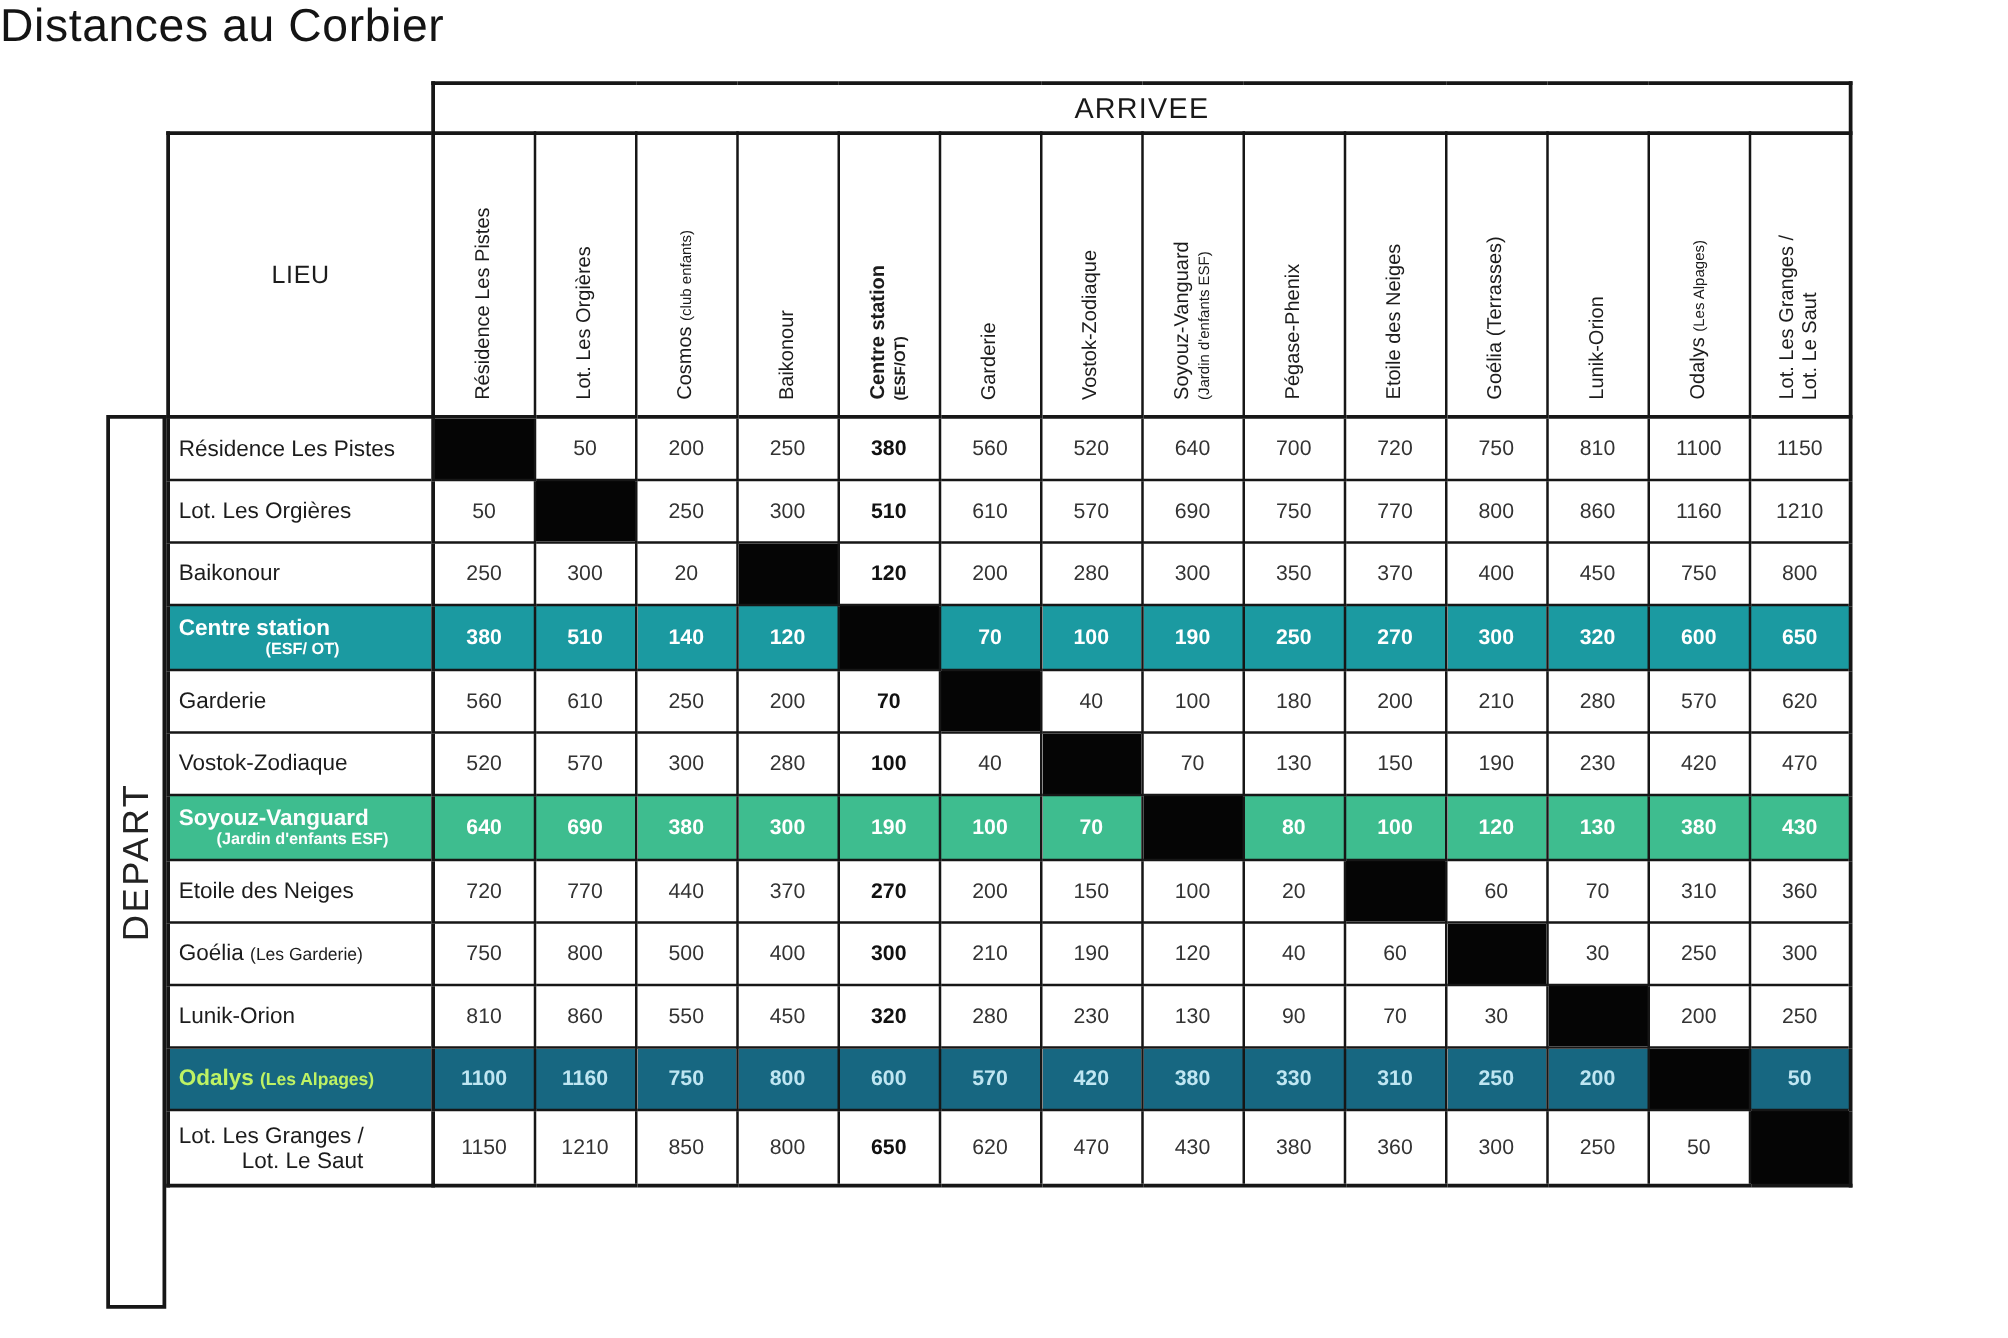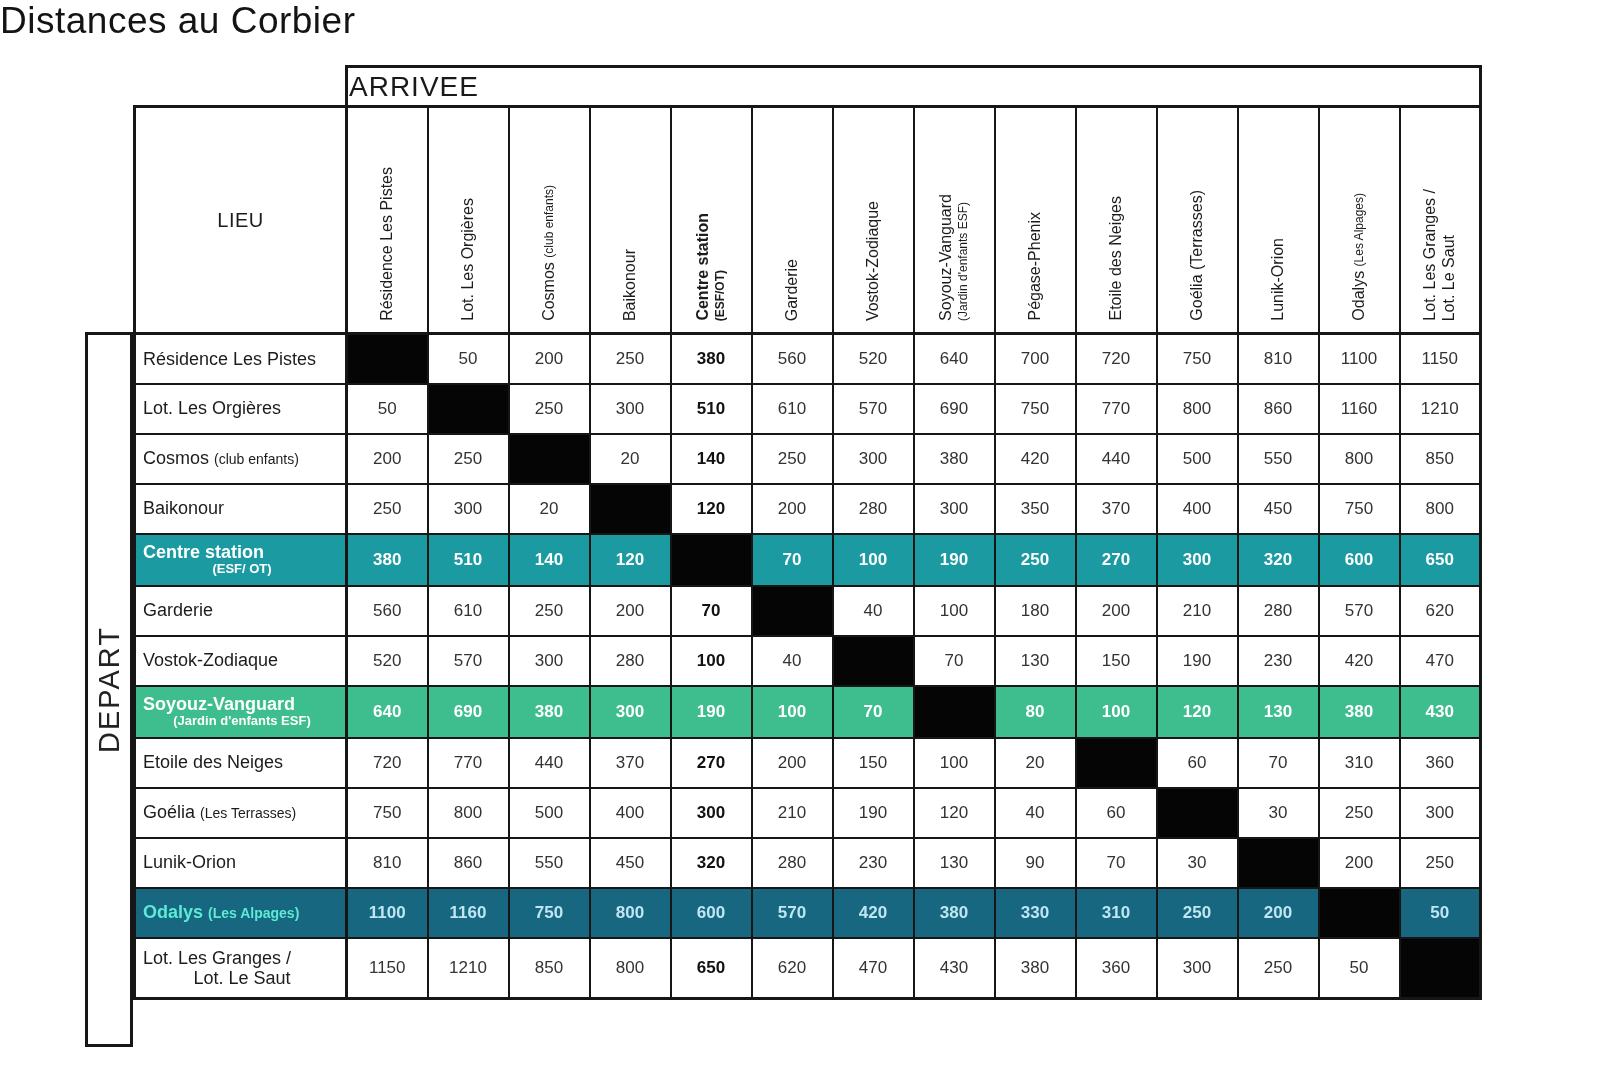"ARRIVEE" .arrivee-cell { font-size: 28px -> 23px; text-align: none -> center }
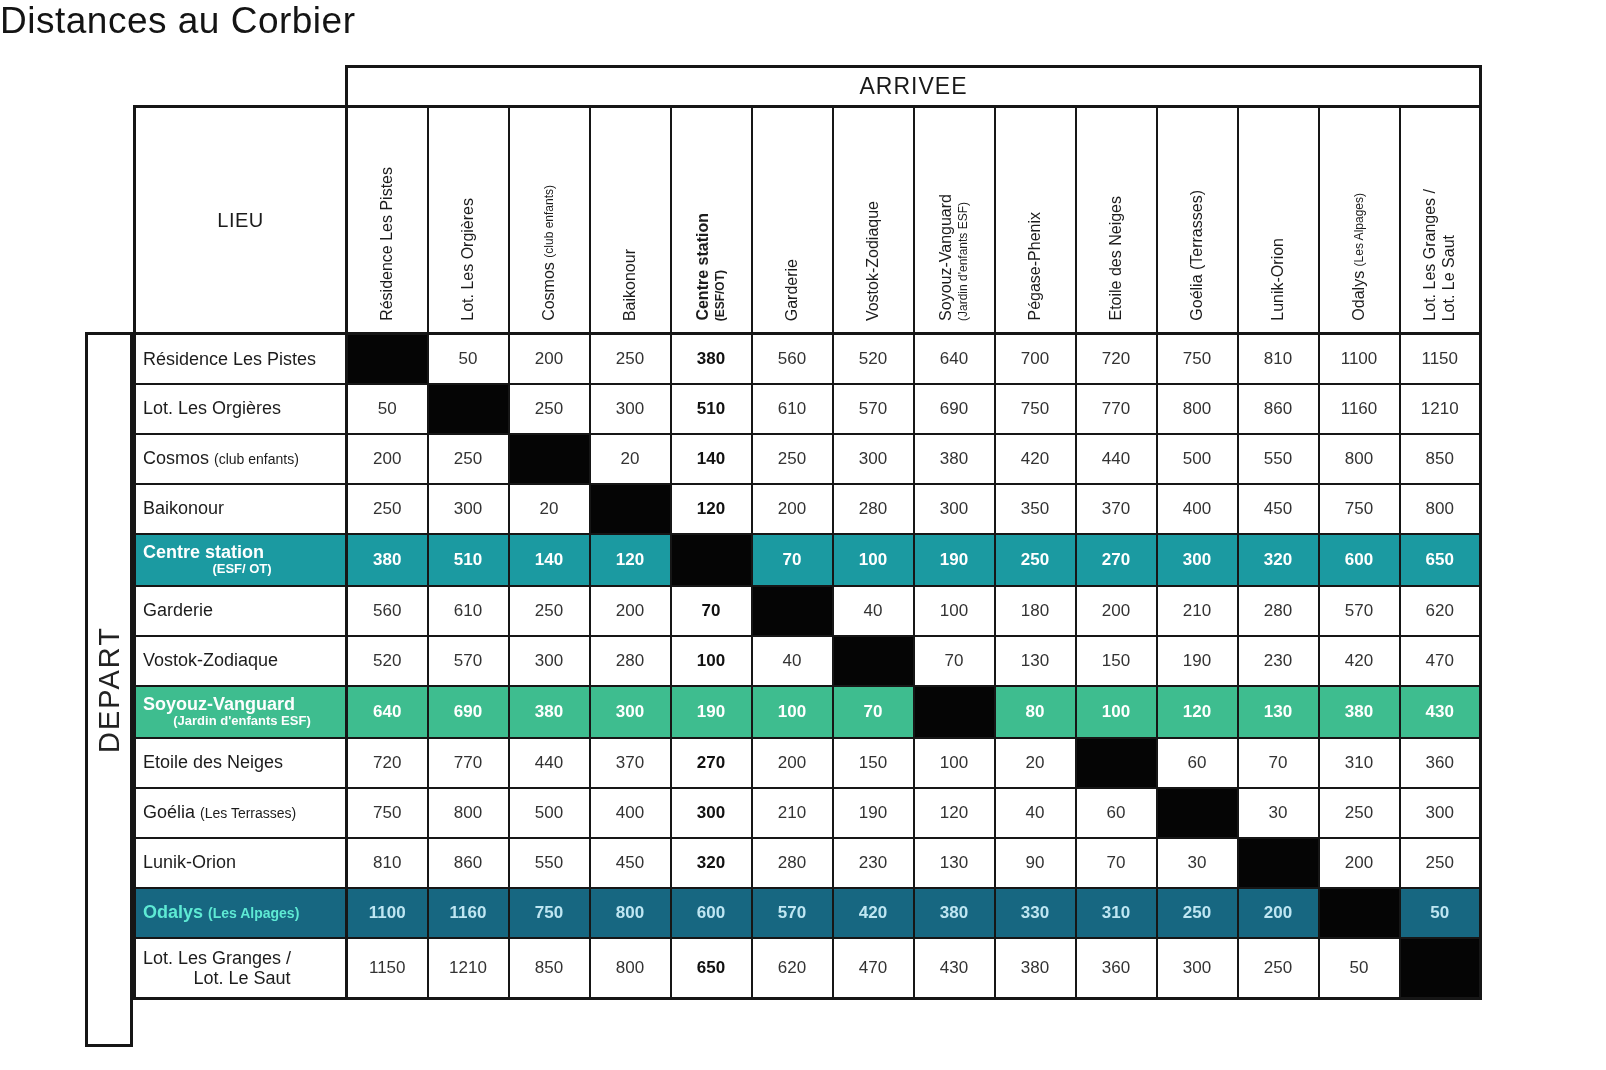"Cosmos (club enfants)" tr.row-normal { html: <tr> <td> <div>Cosmos <span>(club enfants)</span></div> </td> <td>200</td> <td>250</td> <td></td> <td>20</td> <td>140</td> <td>250</td> <td>300</td> <td>380</td> <td>420</td> <td>440</td> <td>500</td> <td>550</td> <td>800</td> <td>850</td> </tr> -> none }
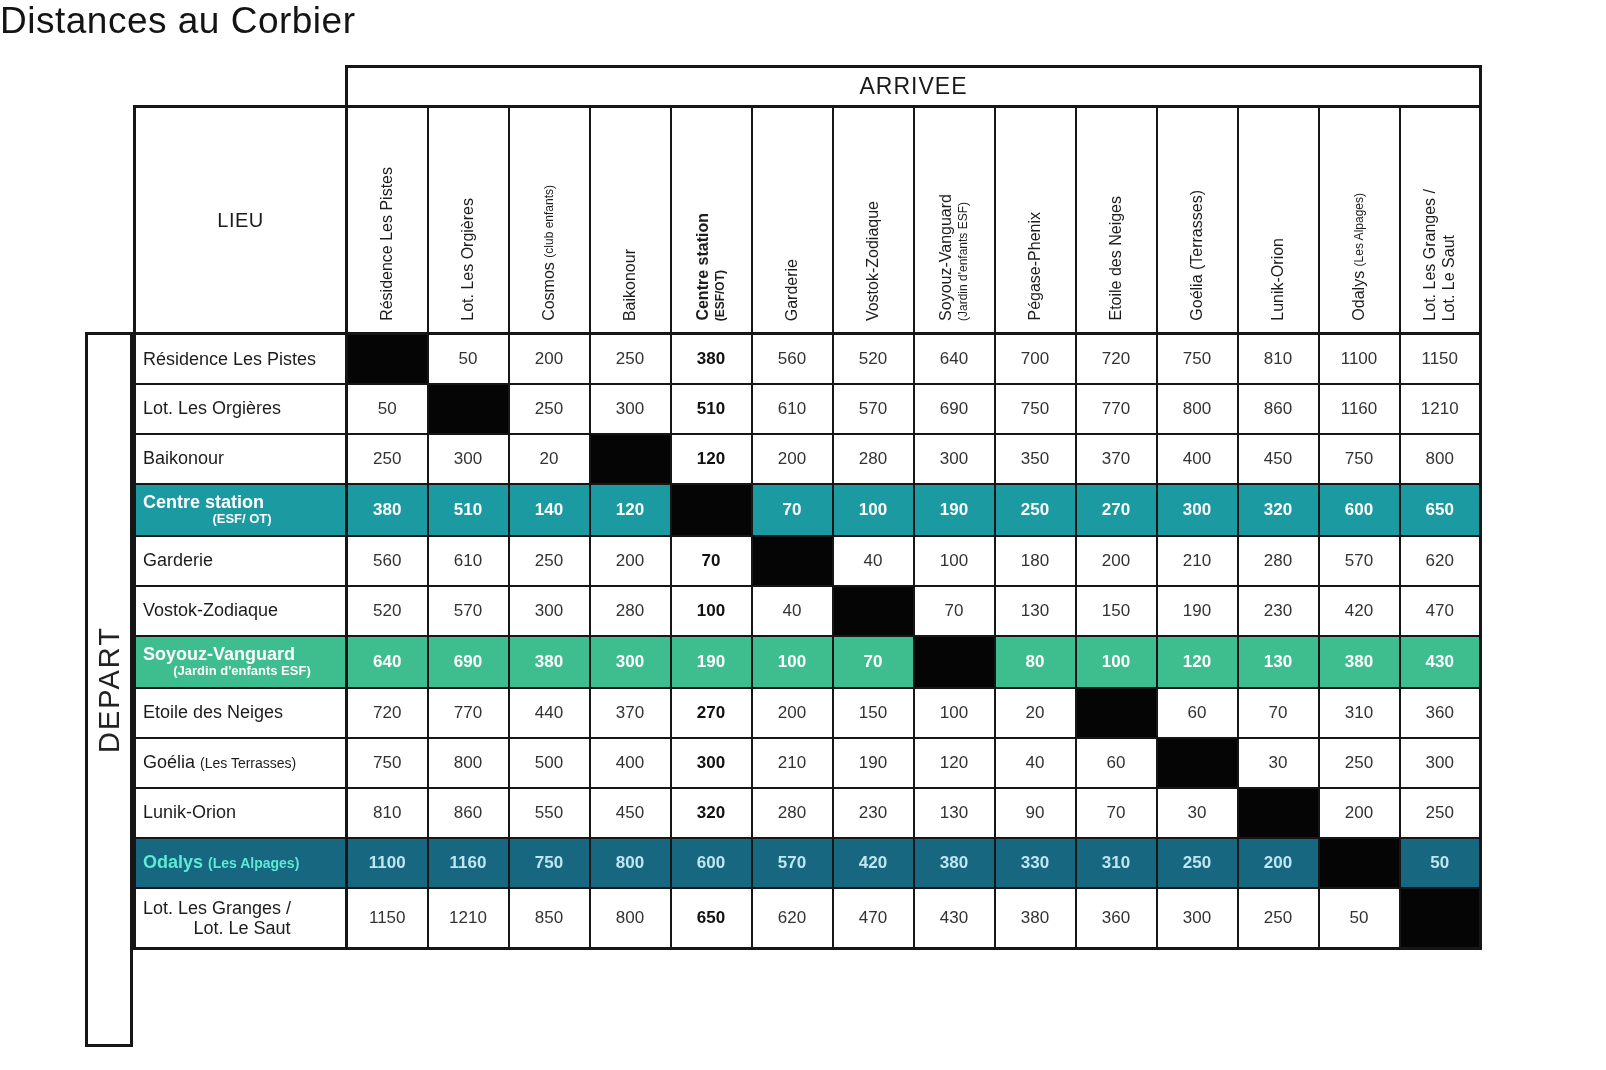"(Les Terrasses)" span.labsub { text: Terrasses -> Garderie }
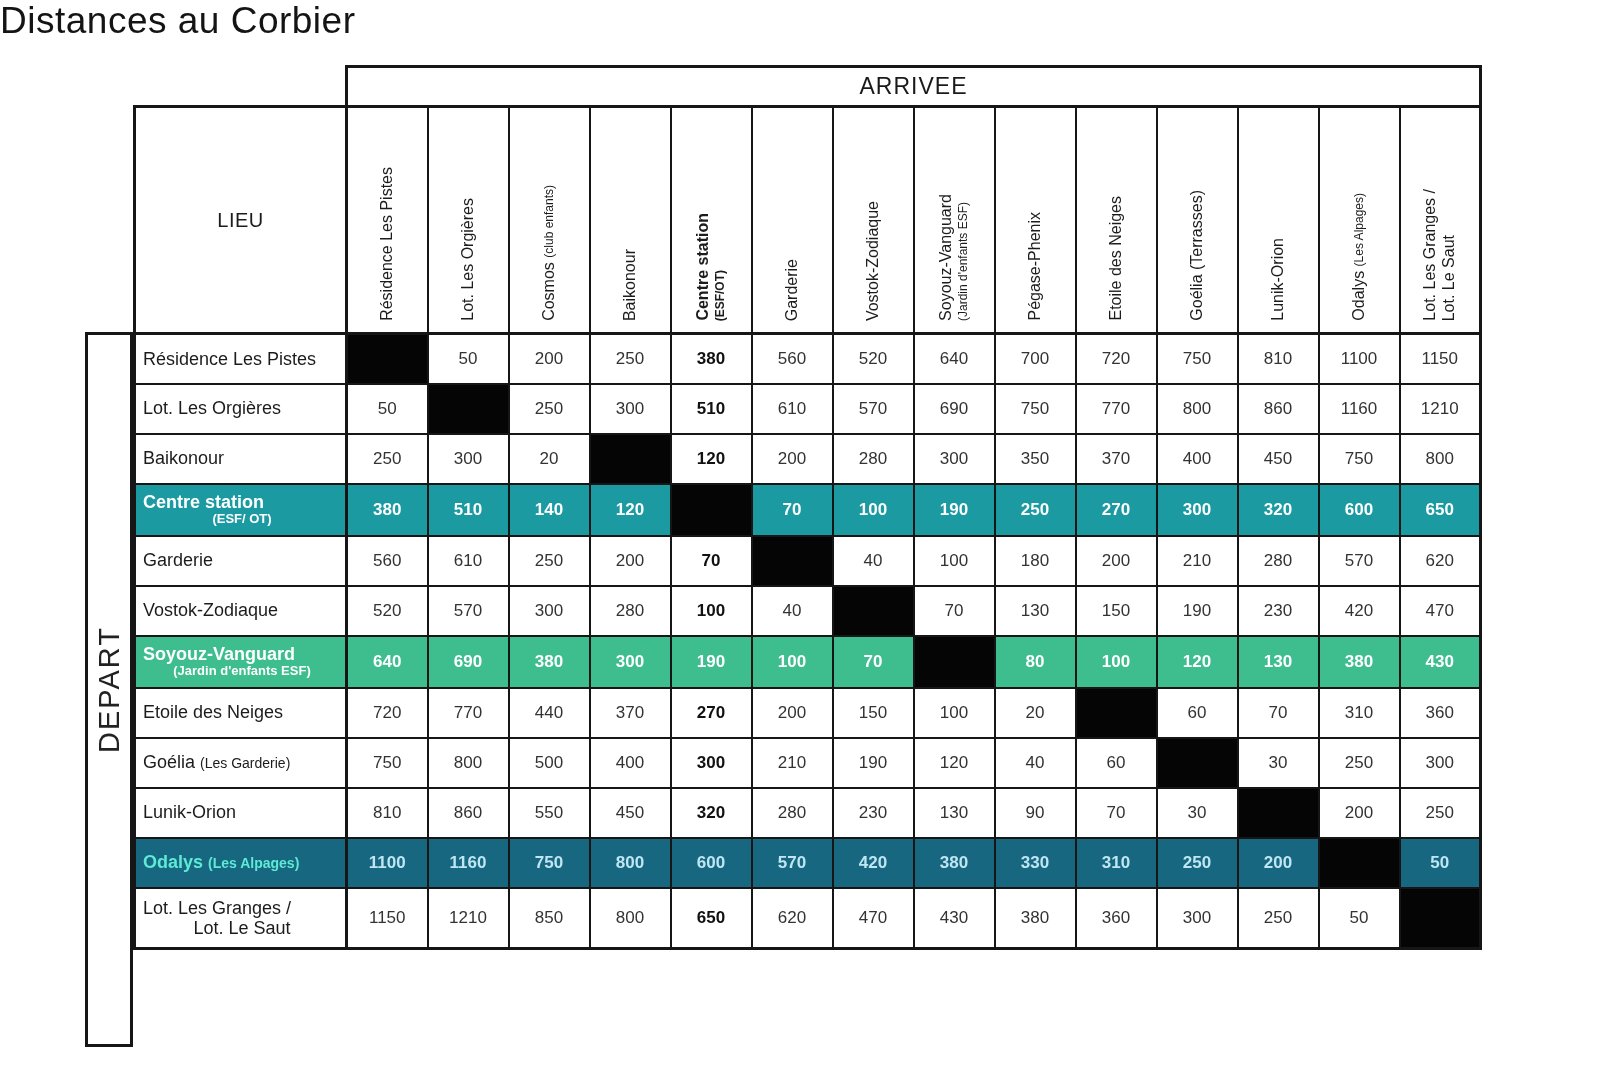"Odalys (Les Alpages)" tr.row-dark td.rowlab, tr.row-dark td.val { color: #5eead4 -> #bef264 }
